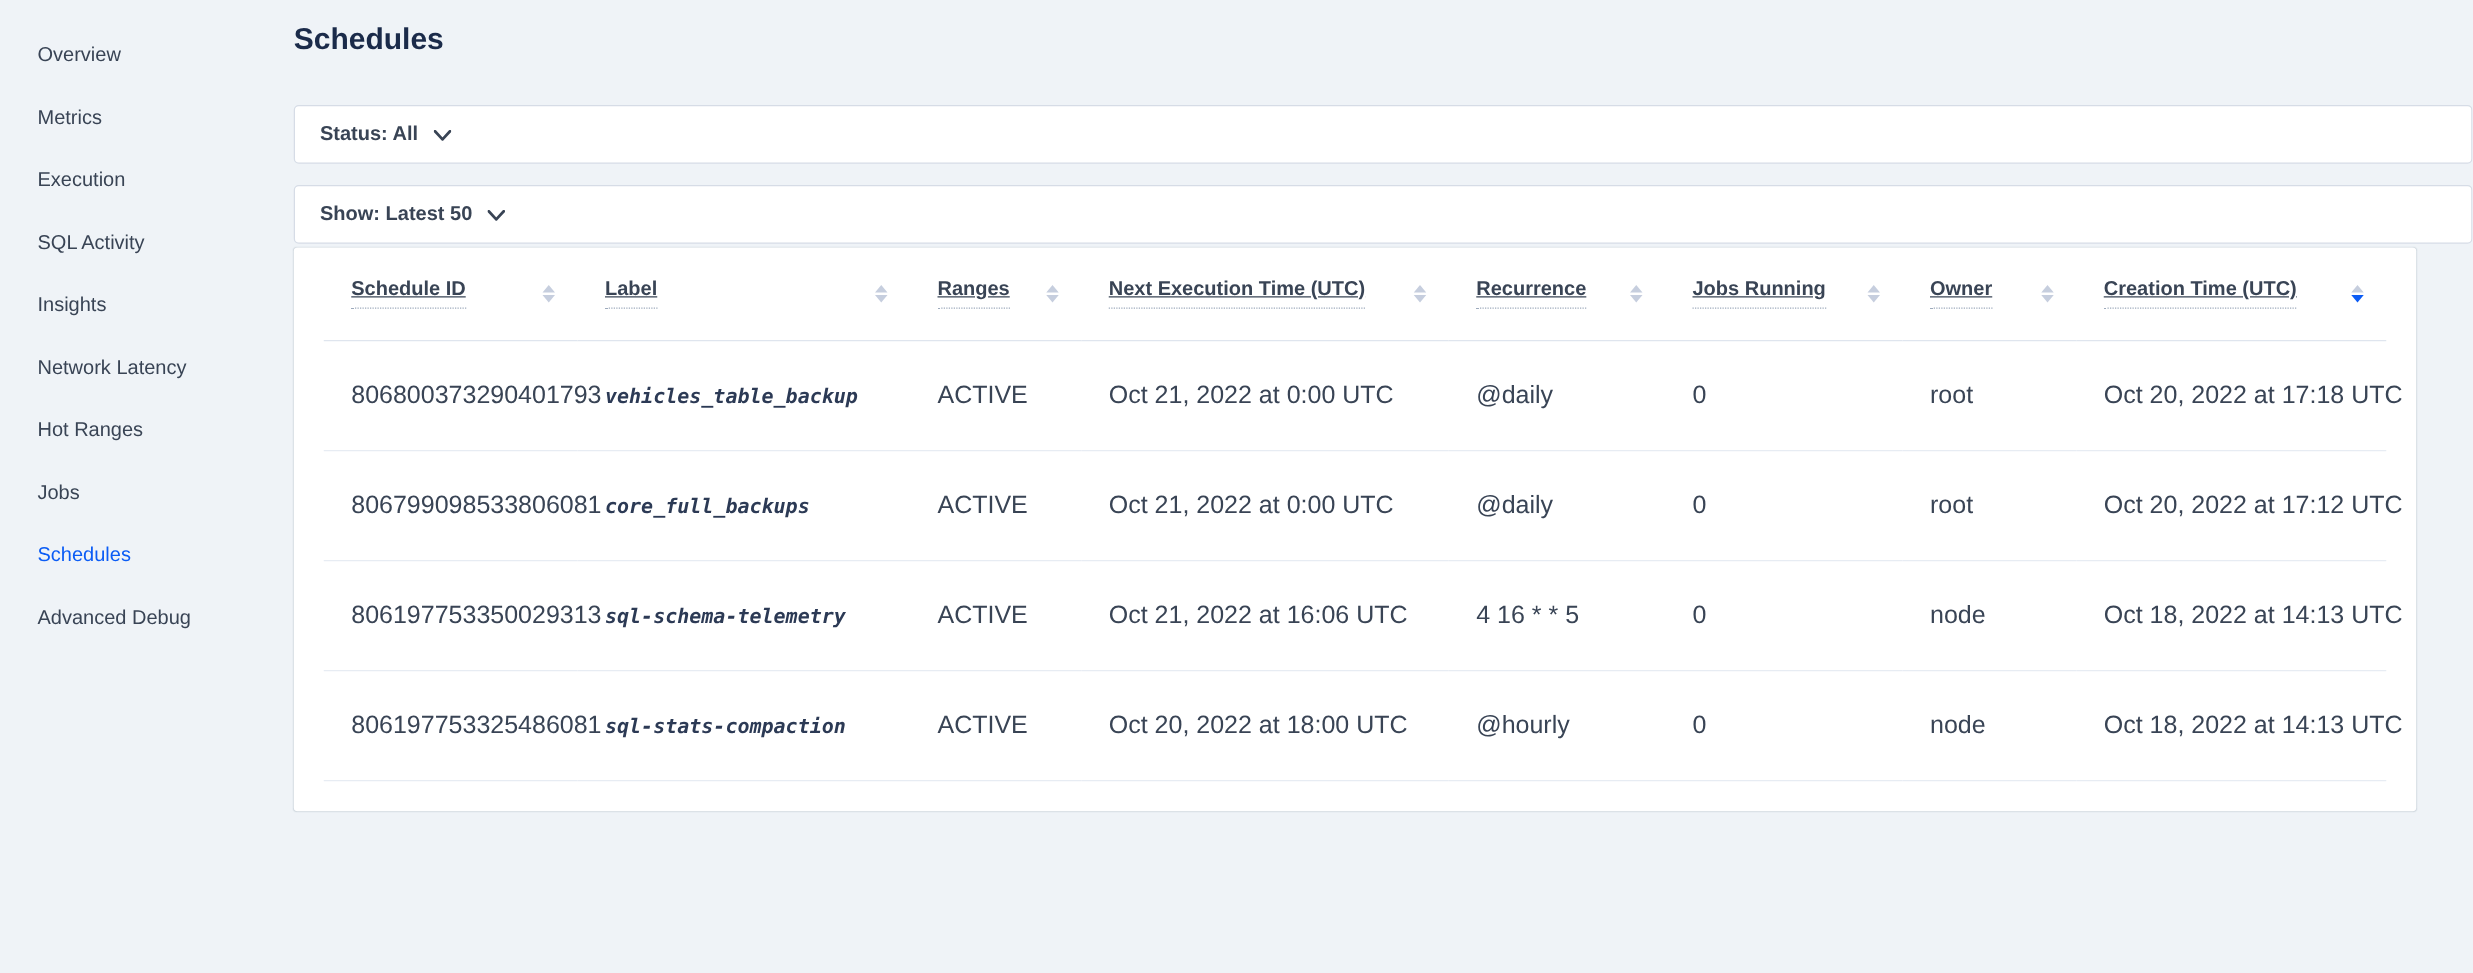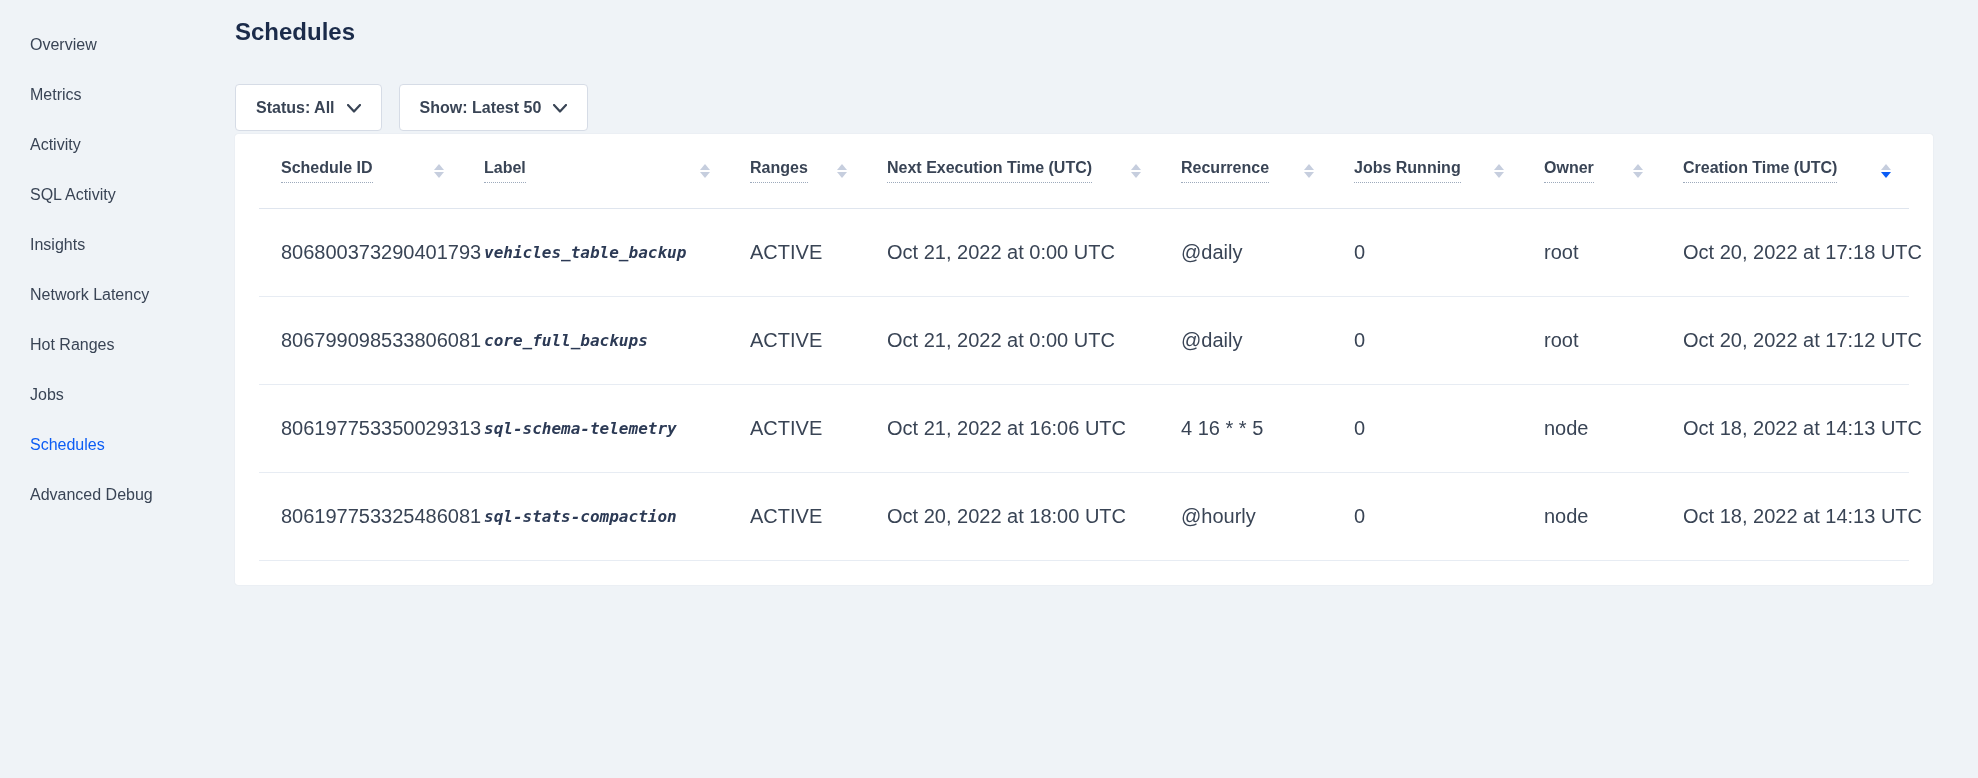"Status: All" .filters { flex-direction: none -> column }
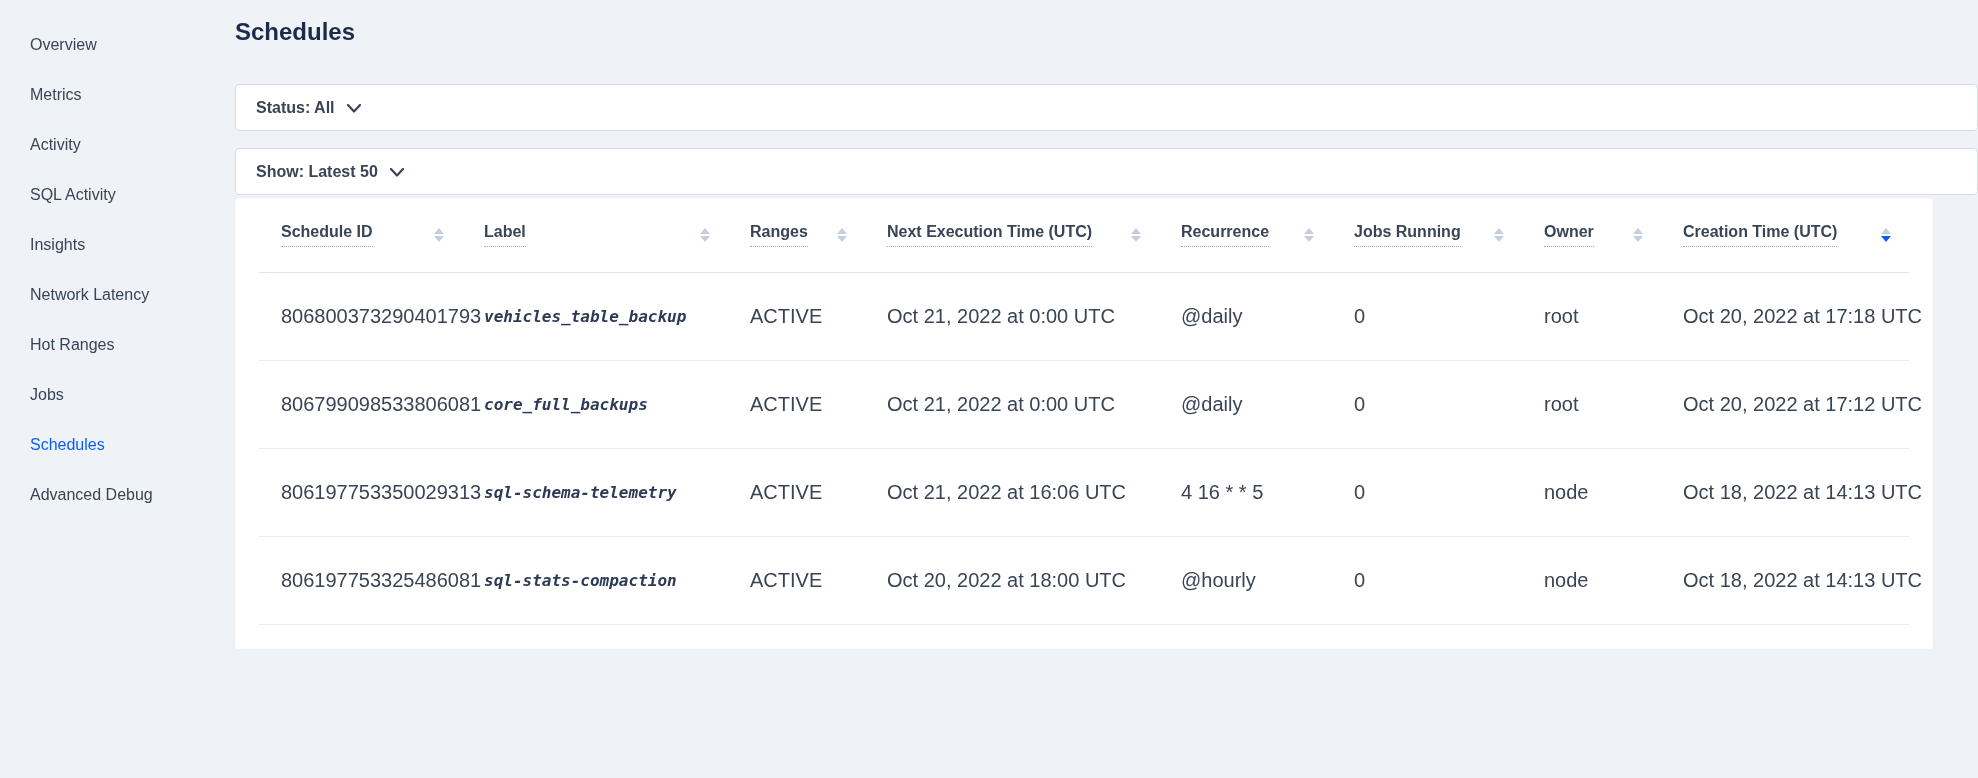"Activity" div.nav-item { text: Activity -> Execution }
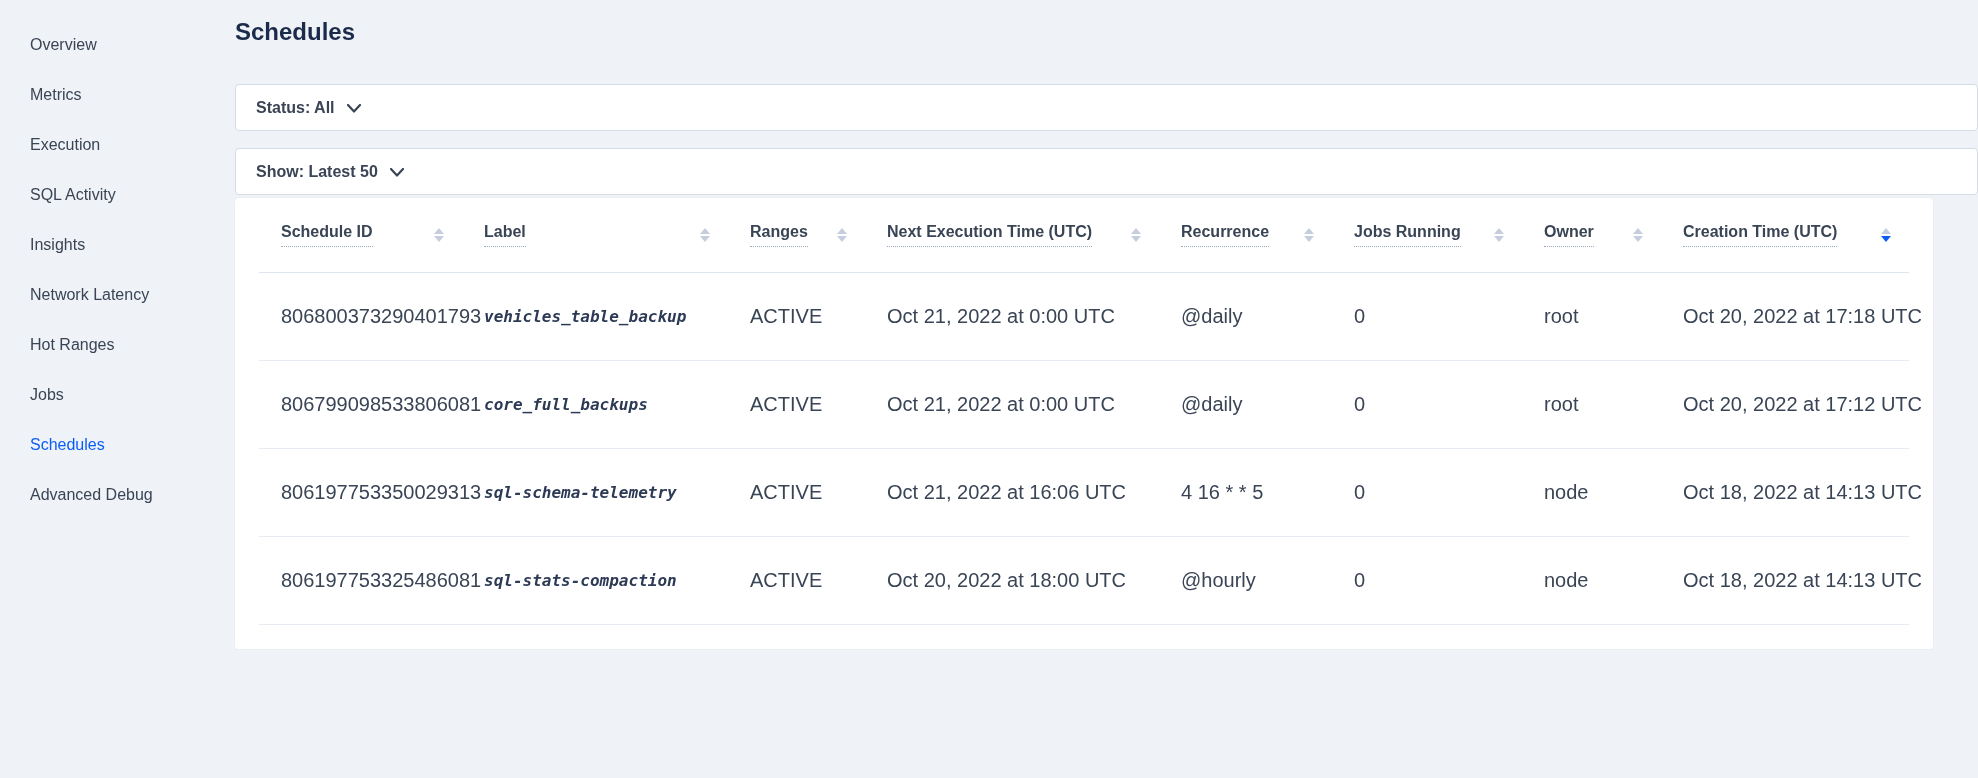"Schedule ID" thead th .th-label { text-decoration: none -> underline }
